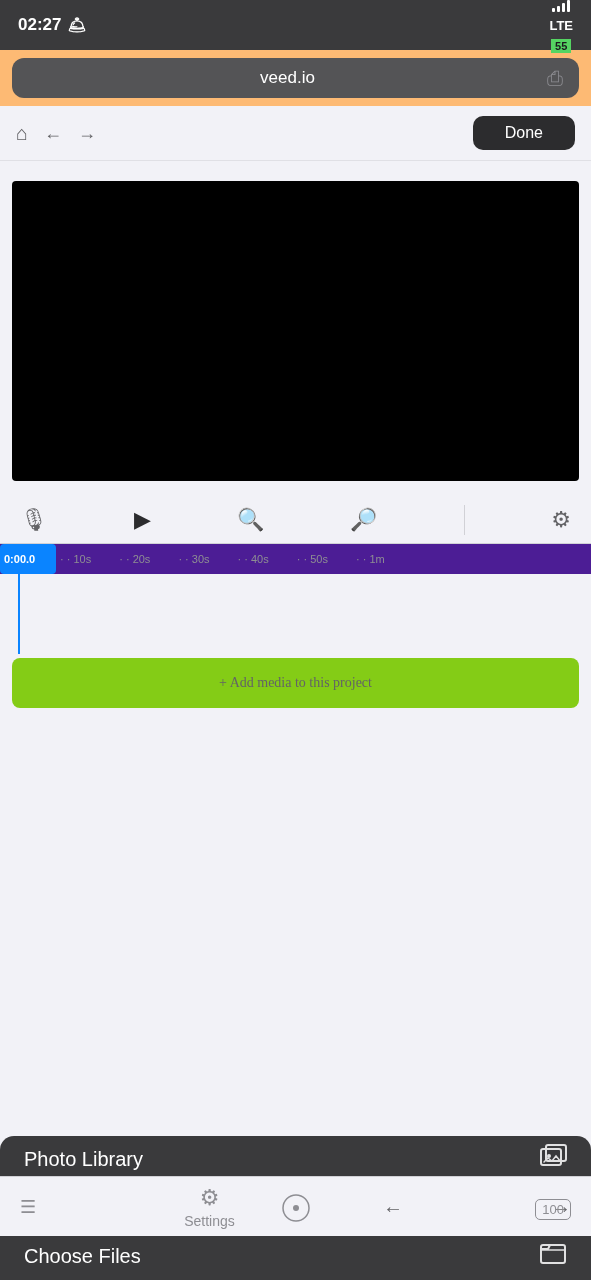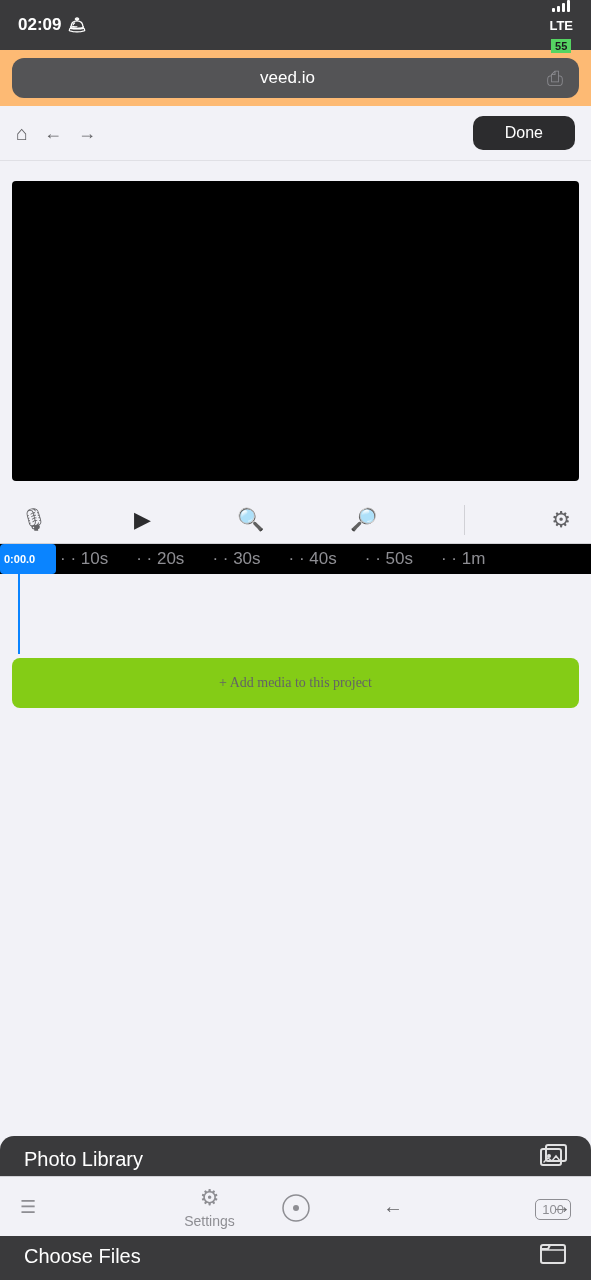"02:09" span { text: 02:09 -> 02:27 }
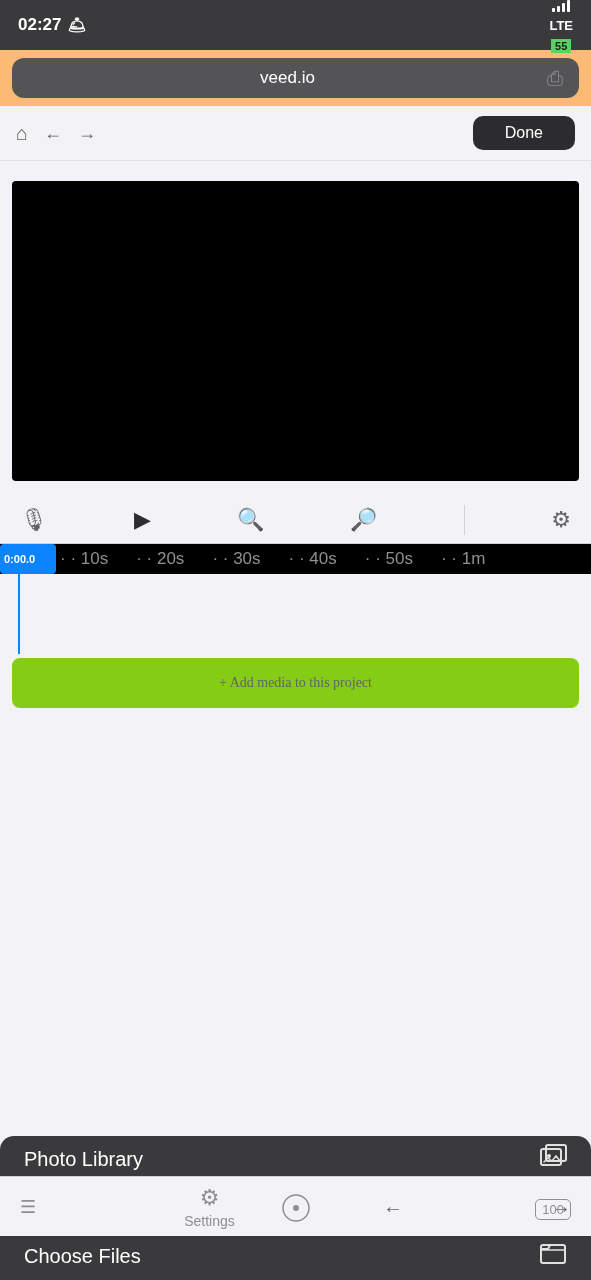"0:00.0" .timeline-ruler { background: #000000 -> #4c1d95 }
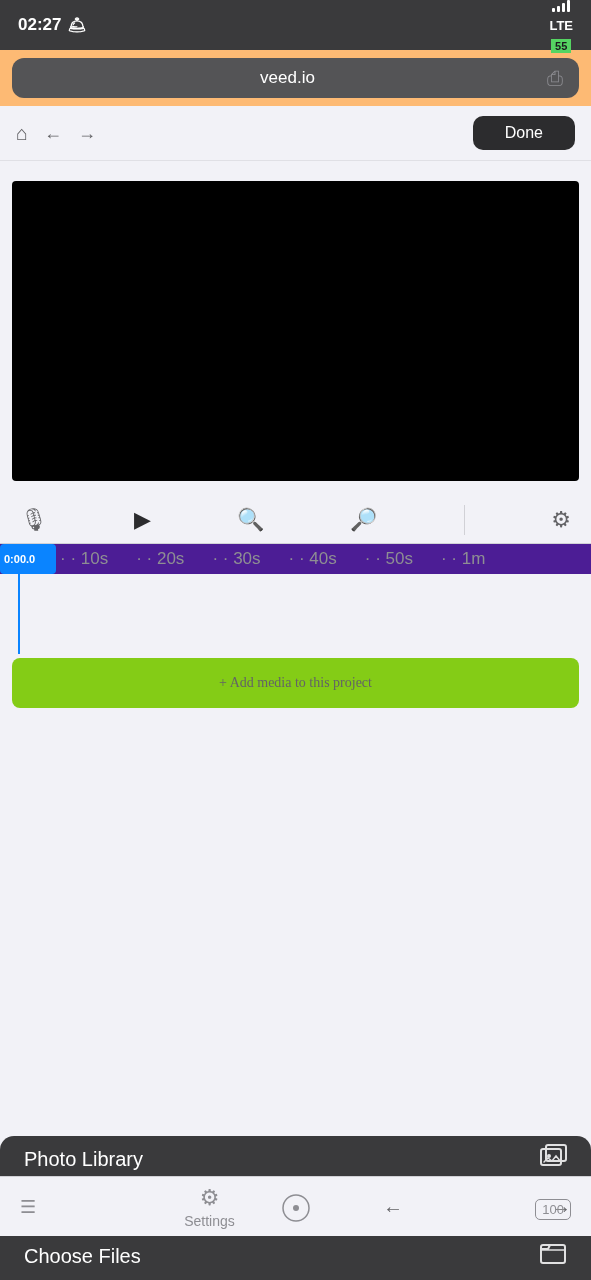"· · 10s" .ruler-text { font-size: 17px -> 11px }
